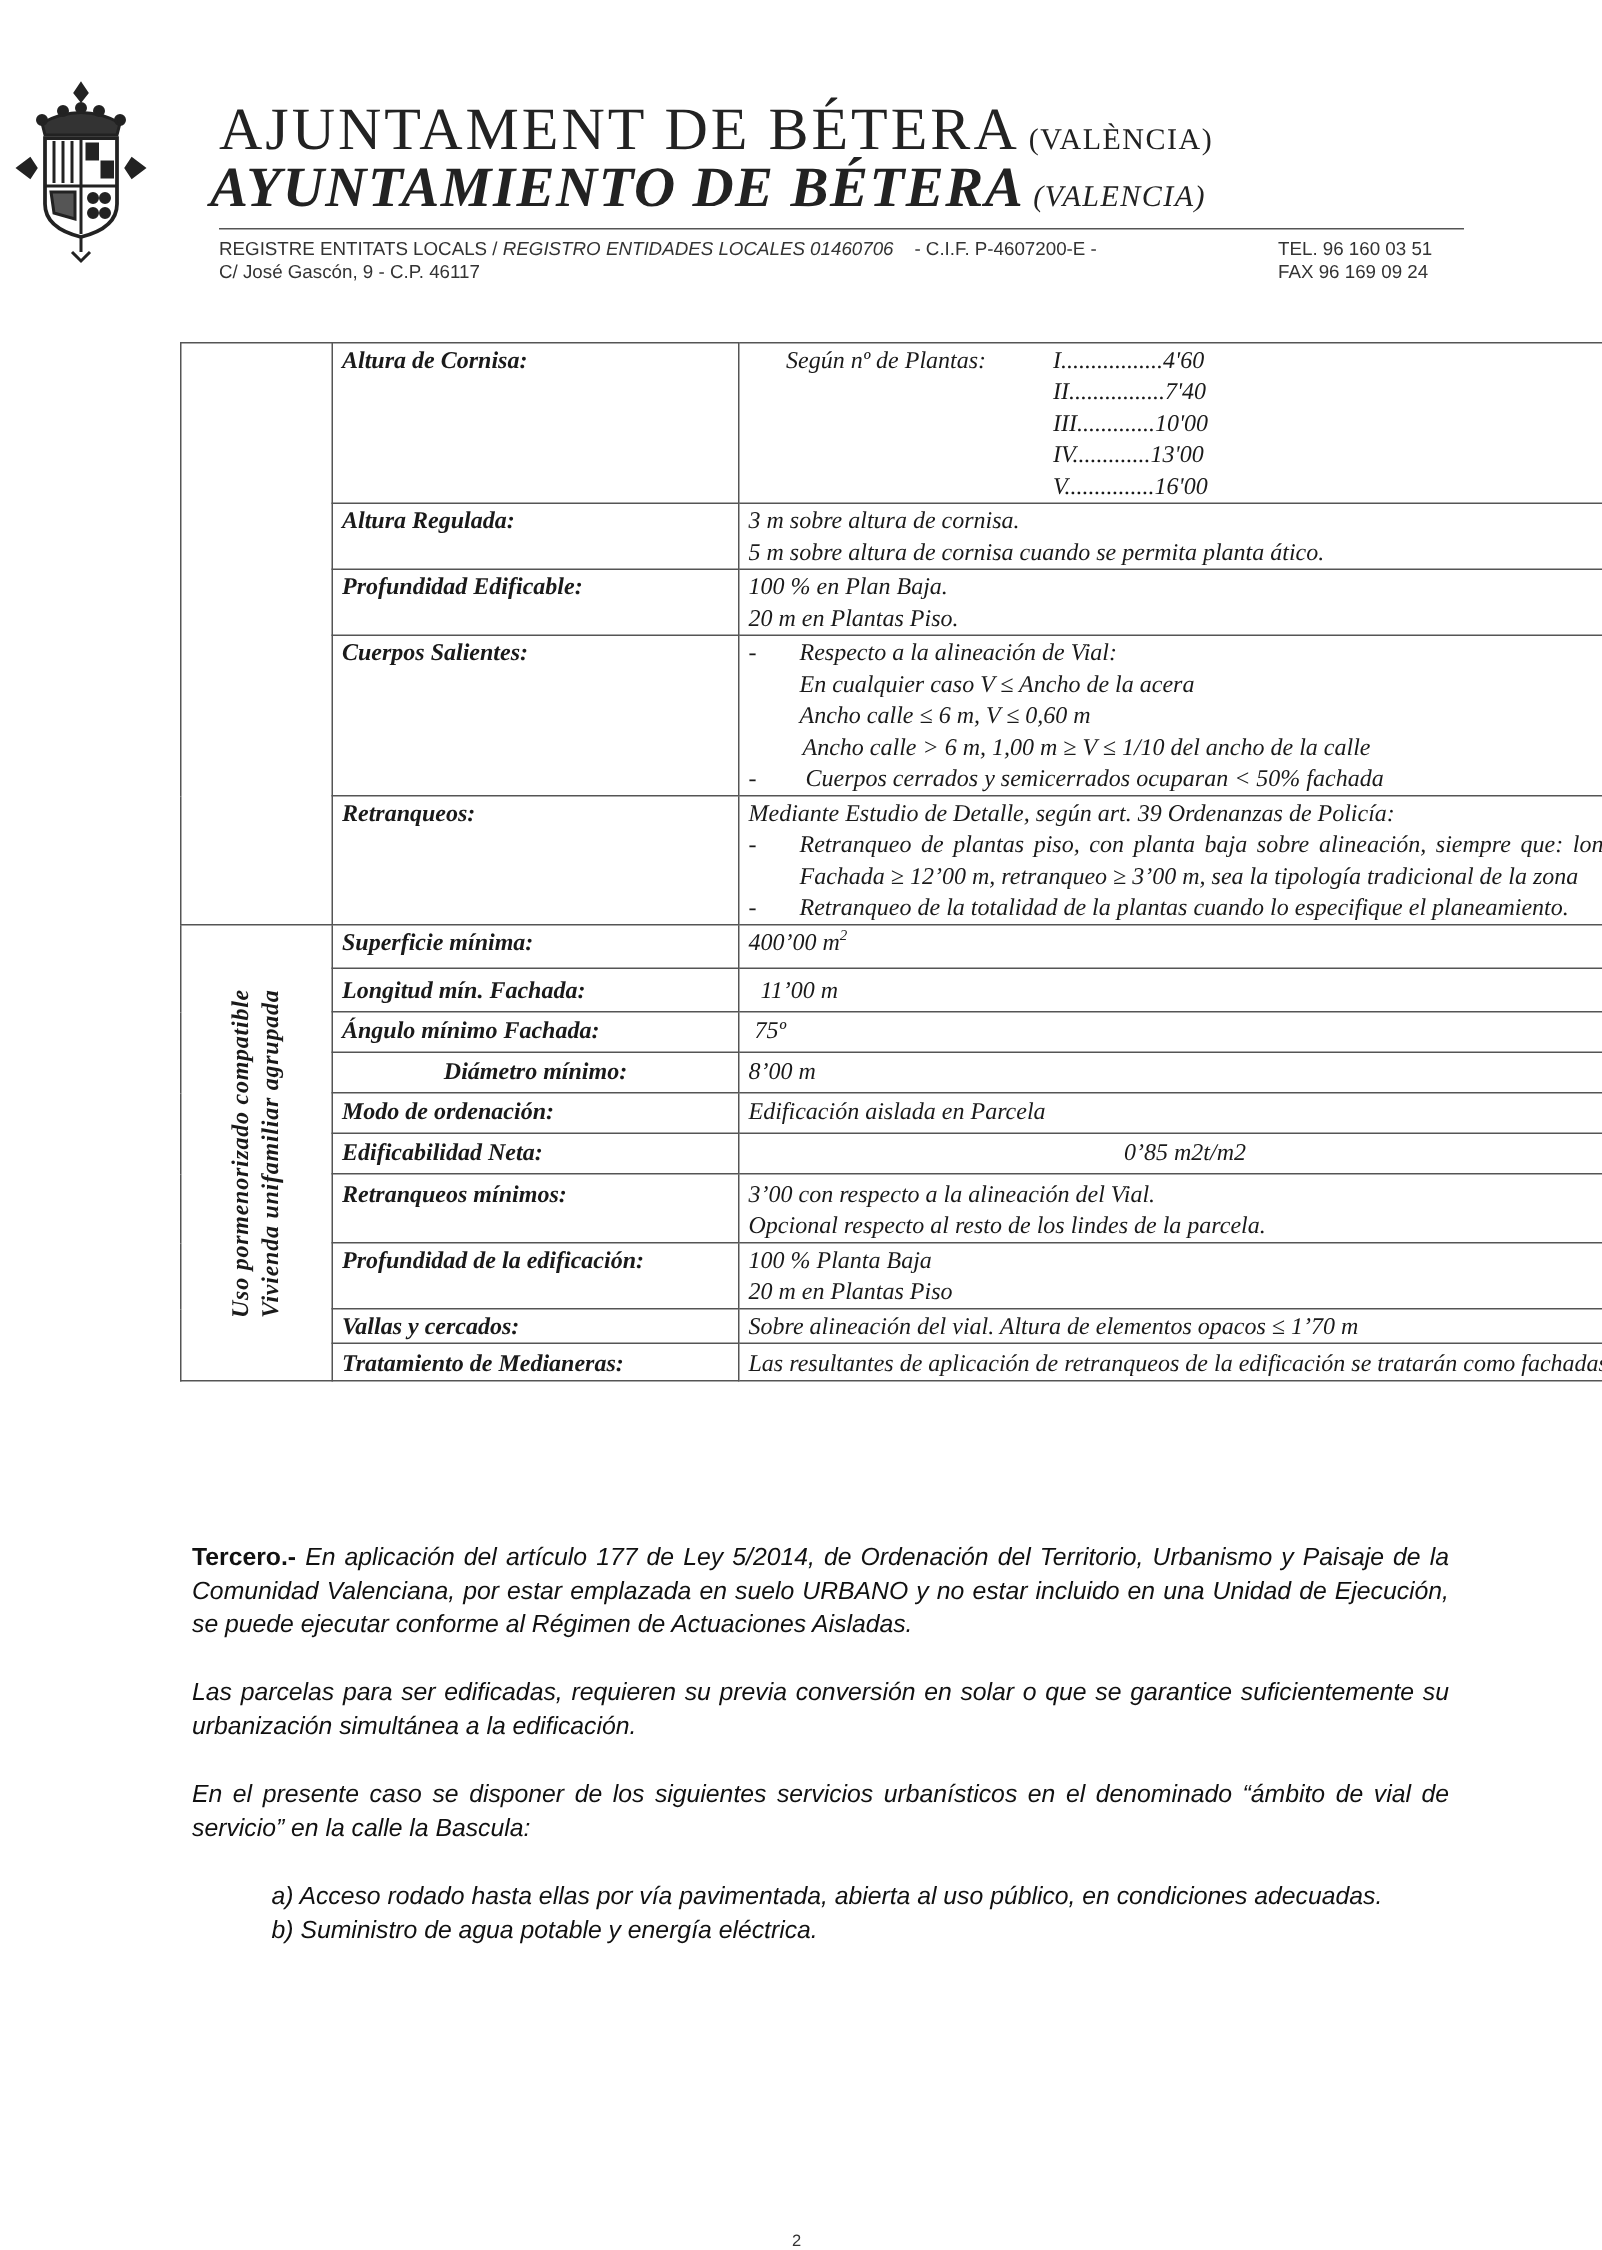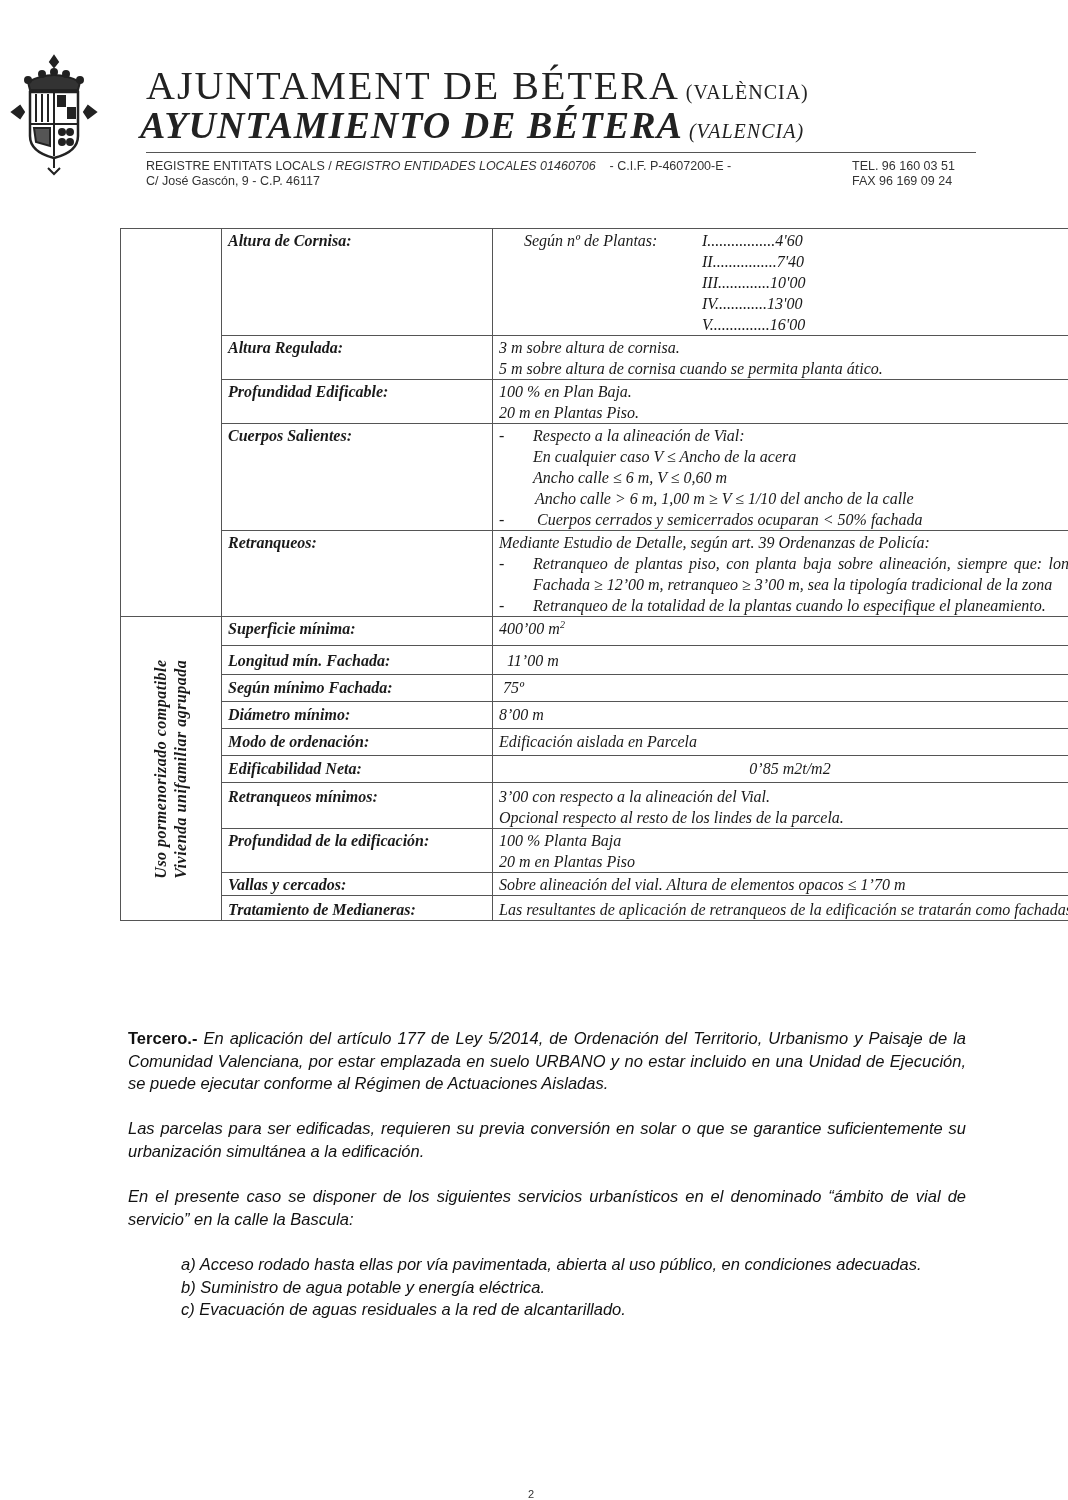"Según mínimo Fachada:" td.label { text: Según -> Ángulo }
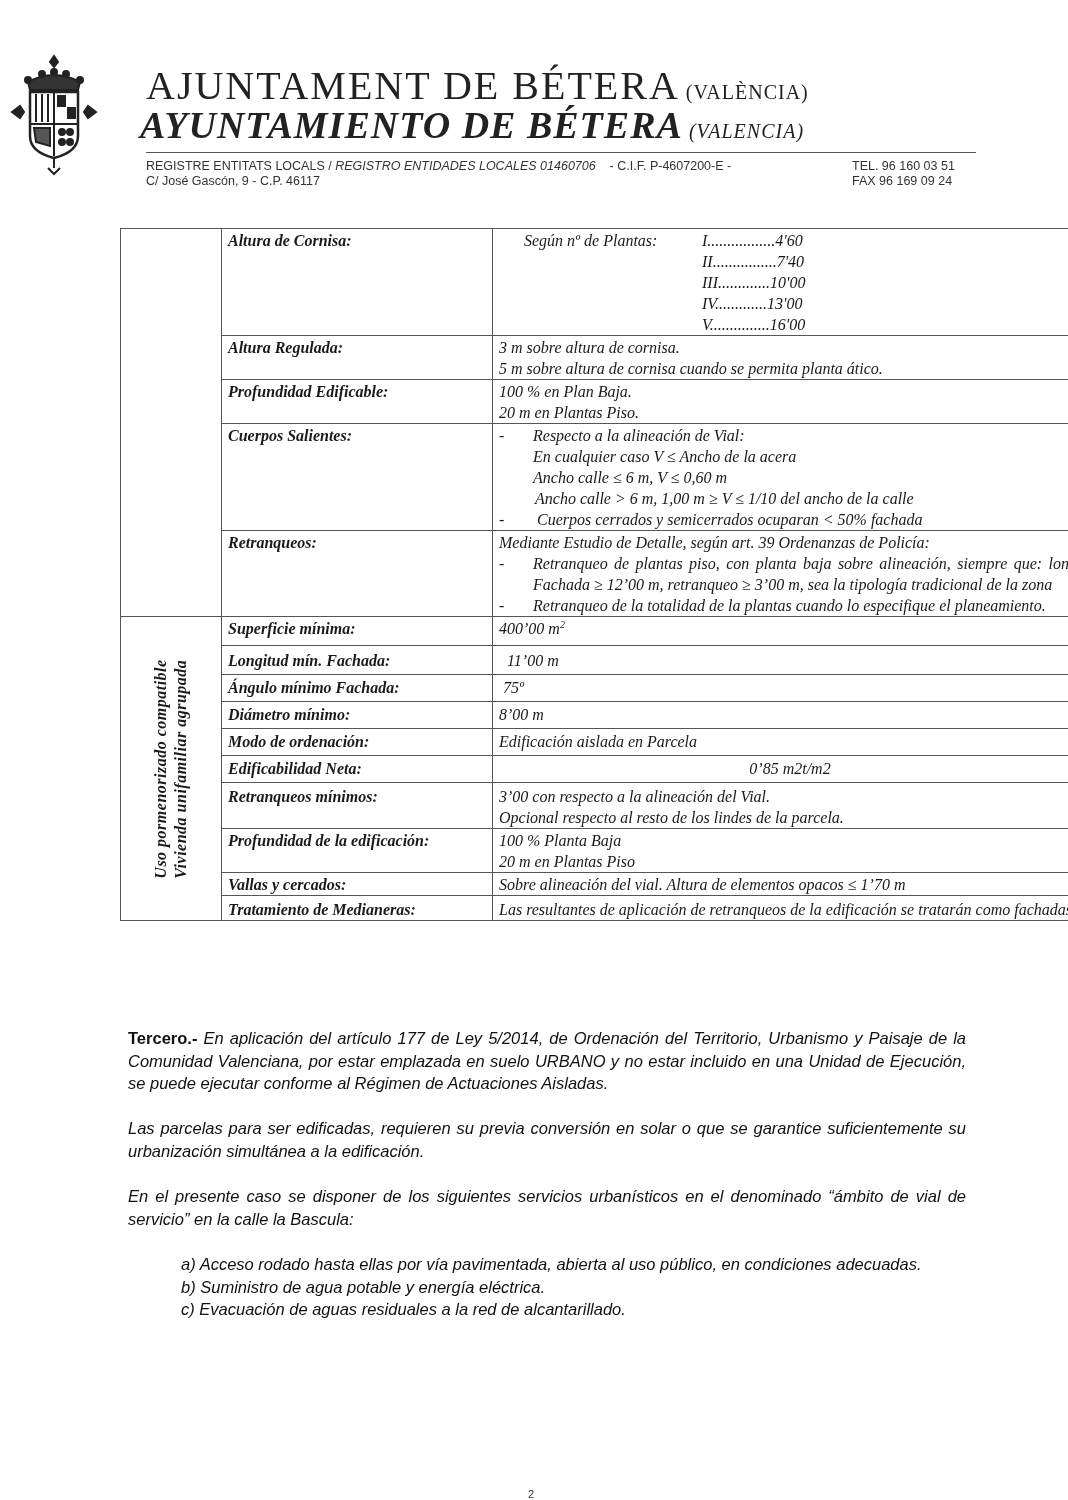"Diámetro mínimo:" td.label { text-align: none -> center }
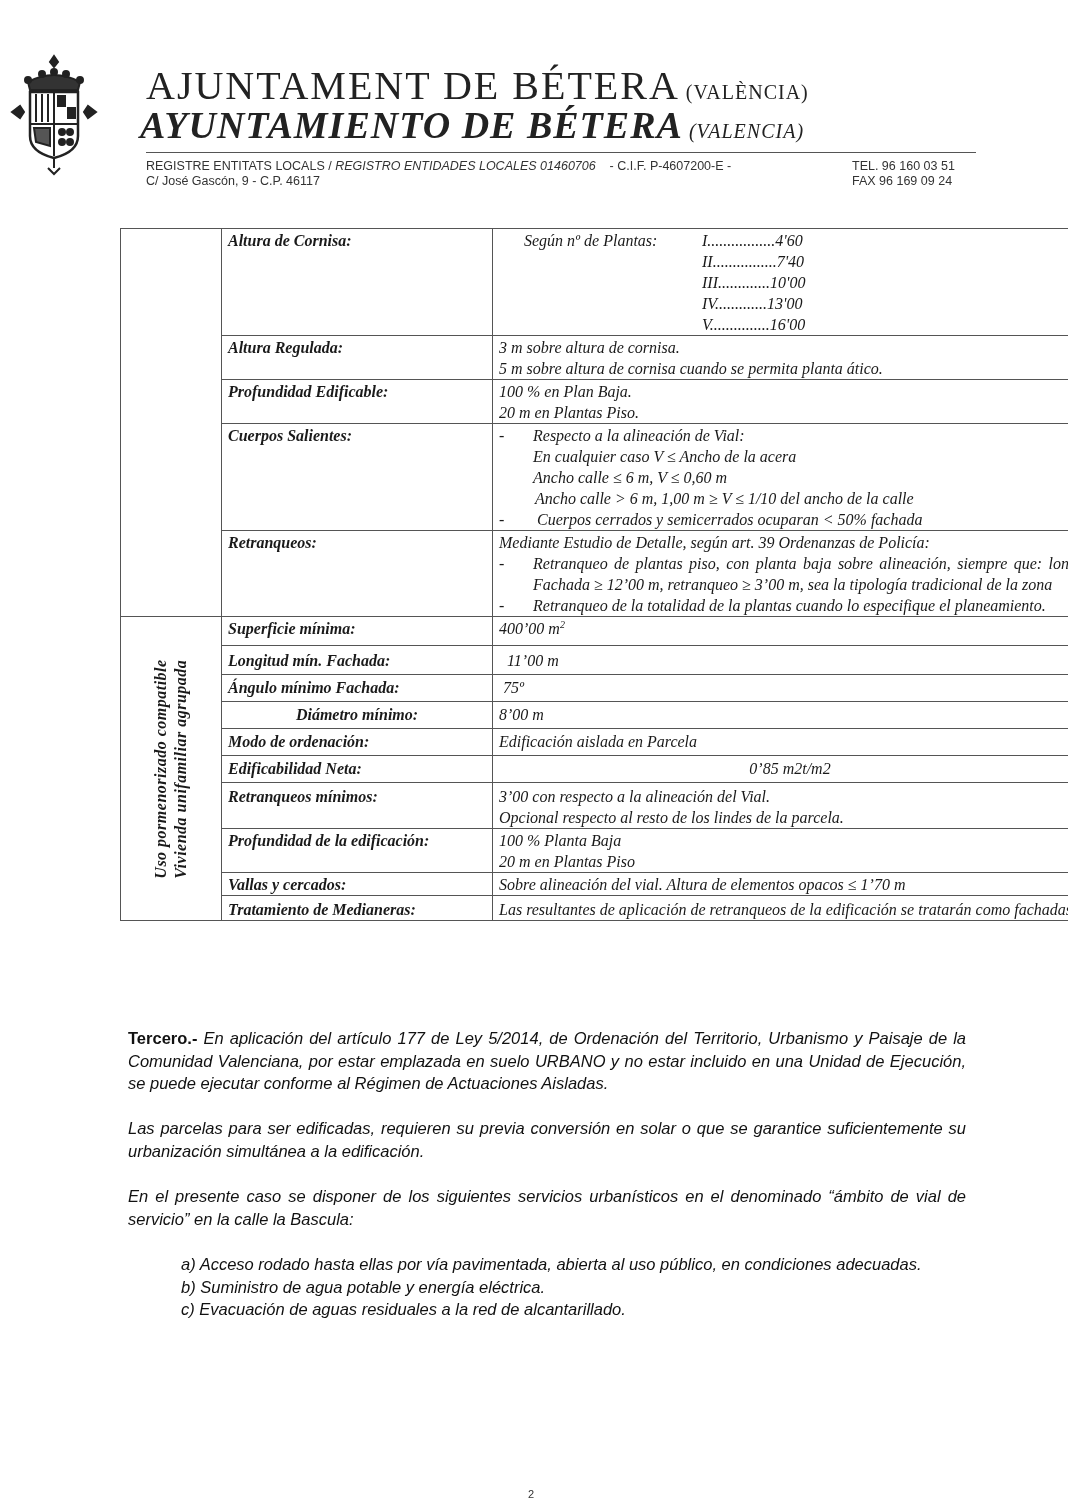"c) Evacuación de aguas residuales" div { html: <div>c) Evacuación de aguas residuales a la red de alcantarillado.</div> -> none }
